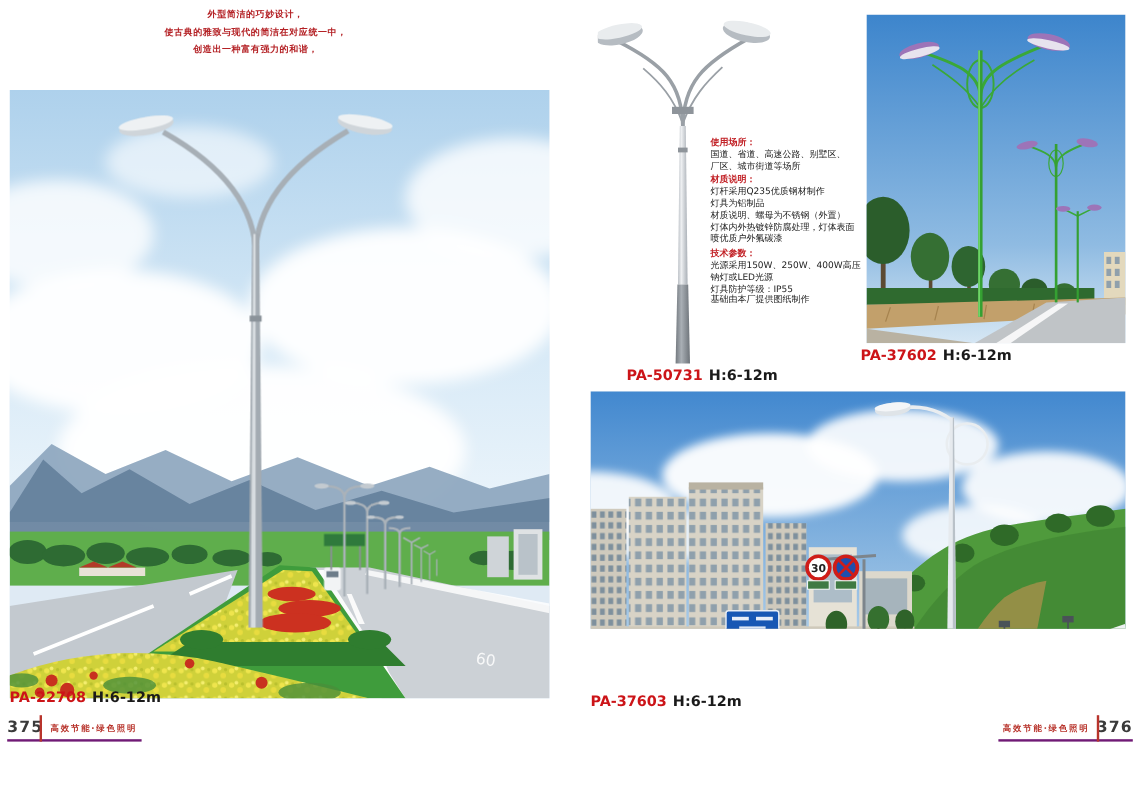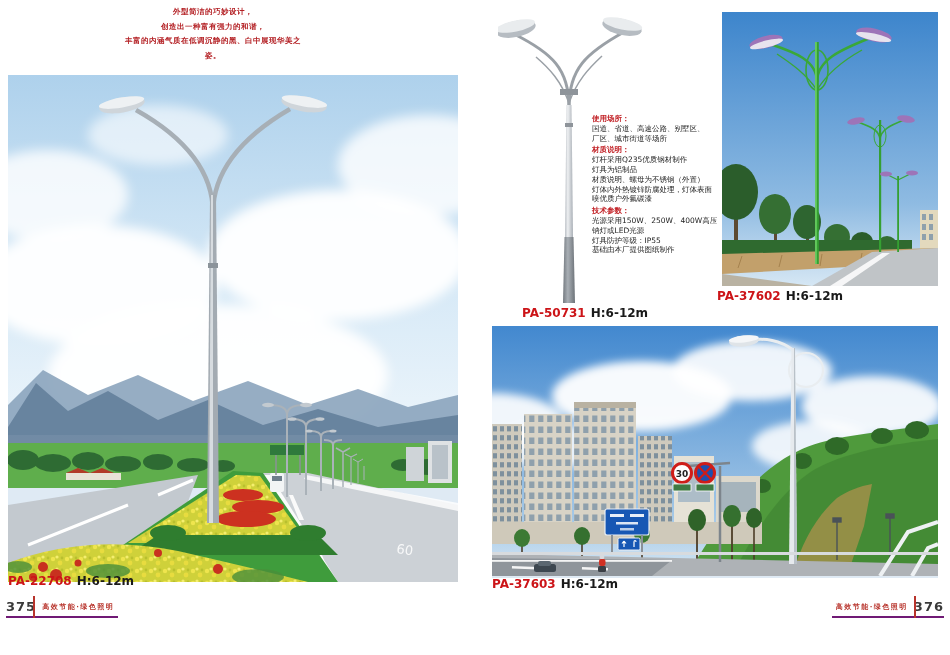"使古典的雅致与现代的简洁在对应统一中，" div { html: none -> <div>使古典的雅致与现代的简洁在对应统一中，</div> }
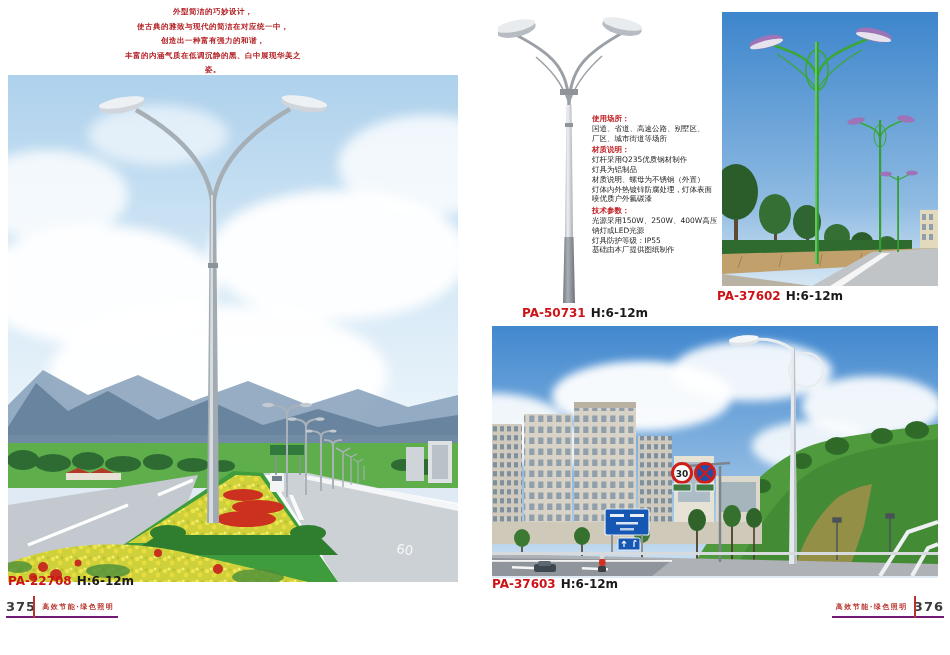"丰富的内涵气质在低调沉静的黑、白中展现华美之姿。" div { html: <div>丰富的内涵气质在低调沉静的黑、白中展现华美之姿。</div> -> none }
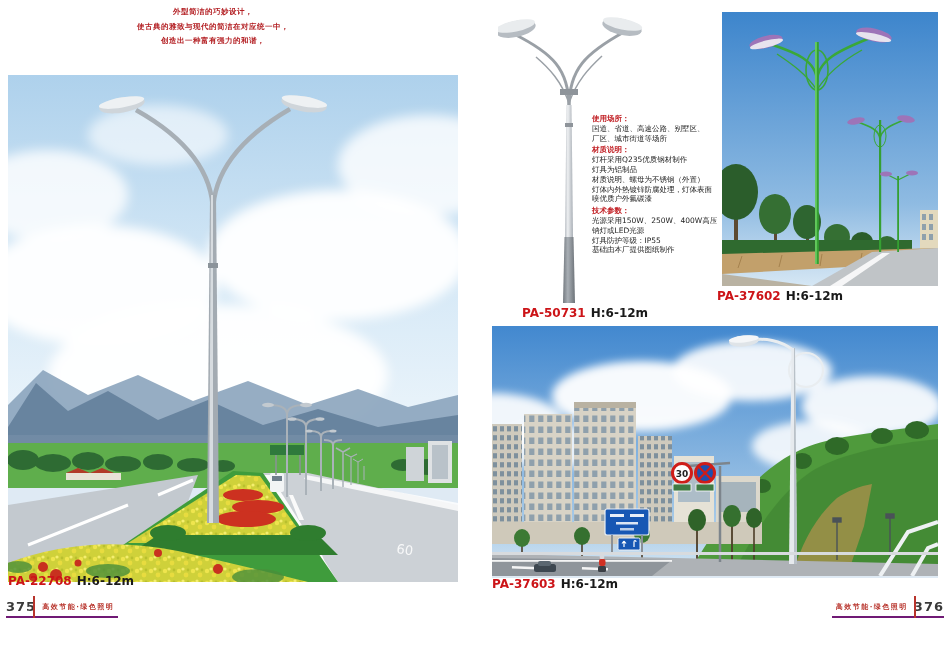"30" div.abs { height: 252px -> 198px }
